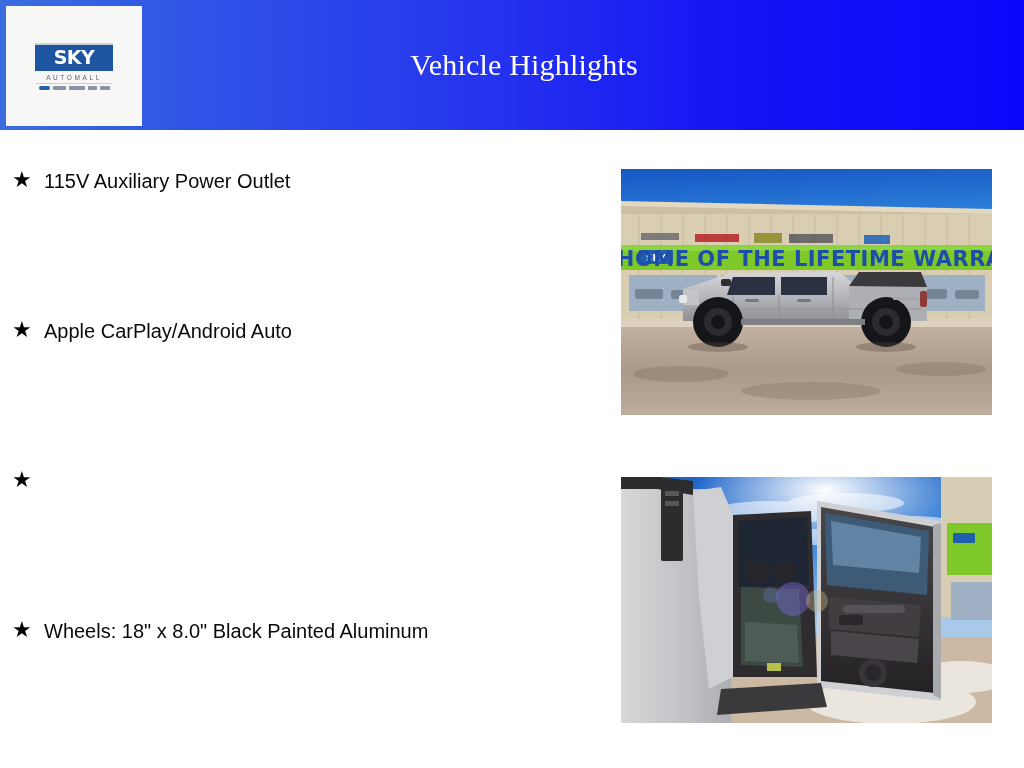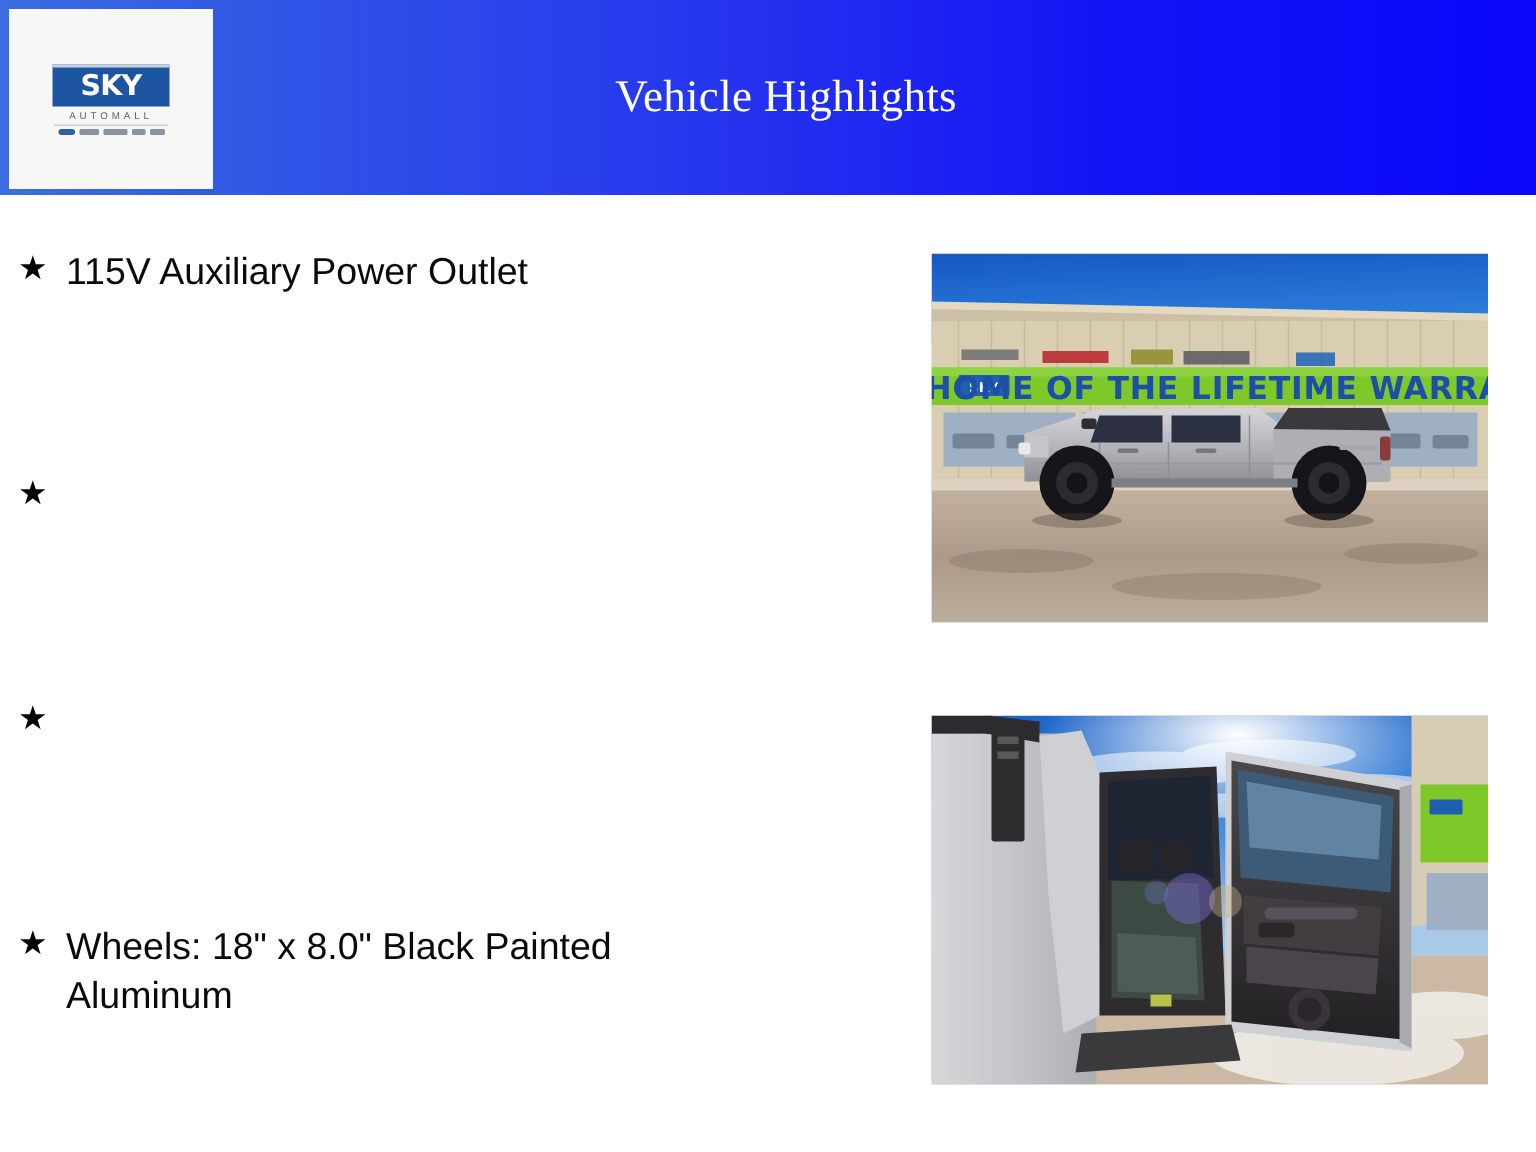"115V Auxiliary Power Outlet" .bullet-row .text { font-size: 25px -> 20px }
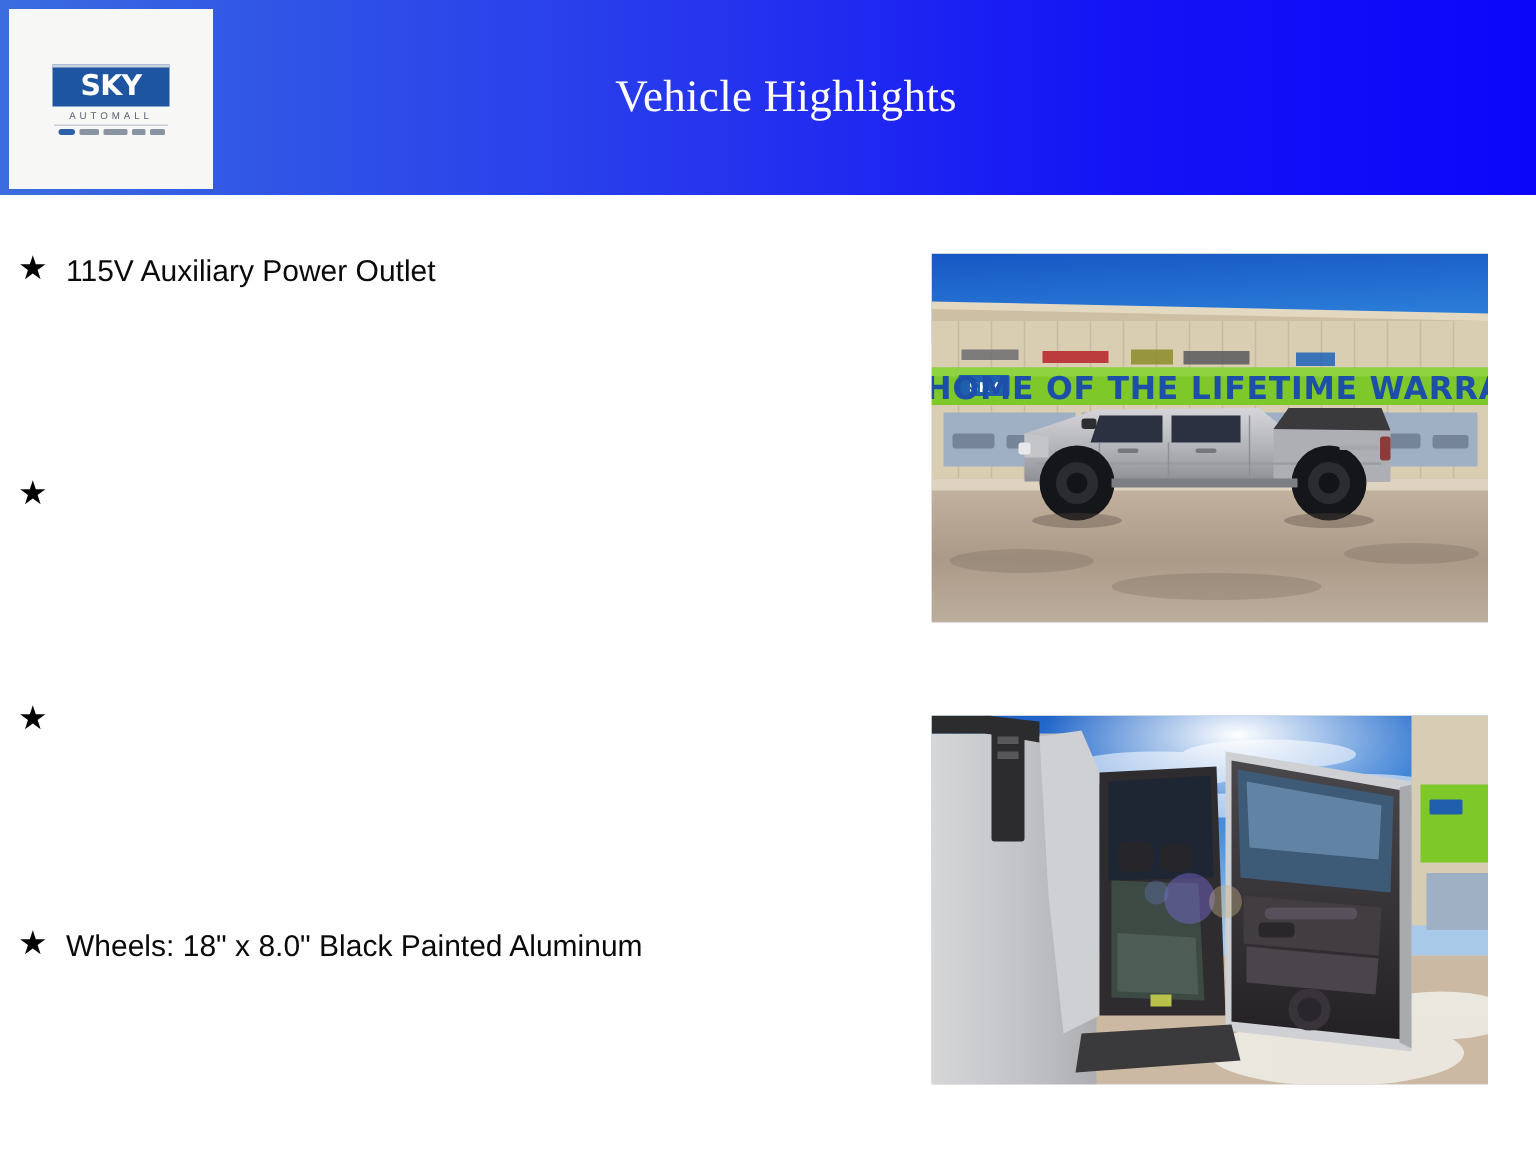"Apple CarPlay/Android Auto" span.text { html: none -> <span>Apple CarPlay/Android Auto</span> }
